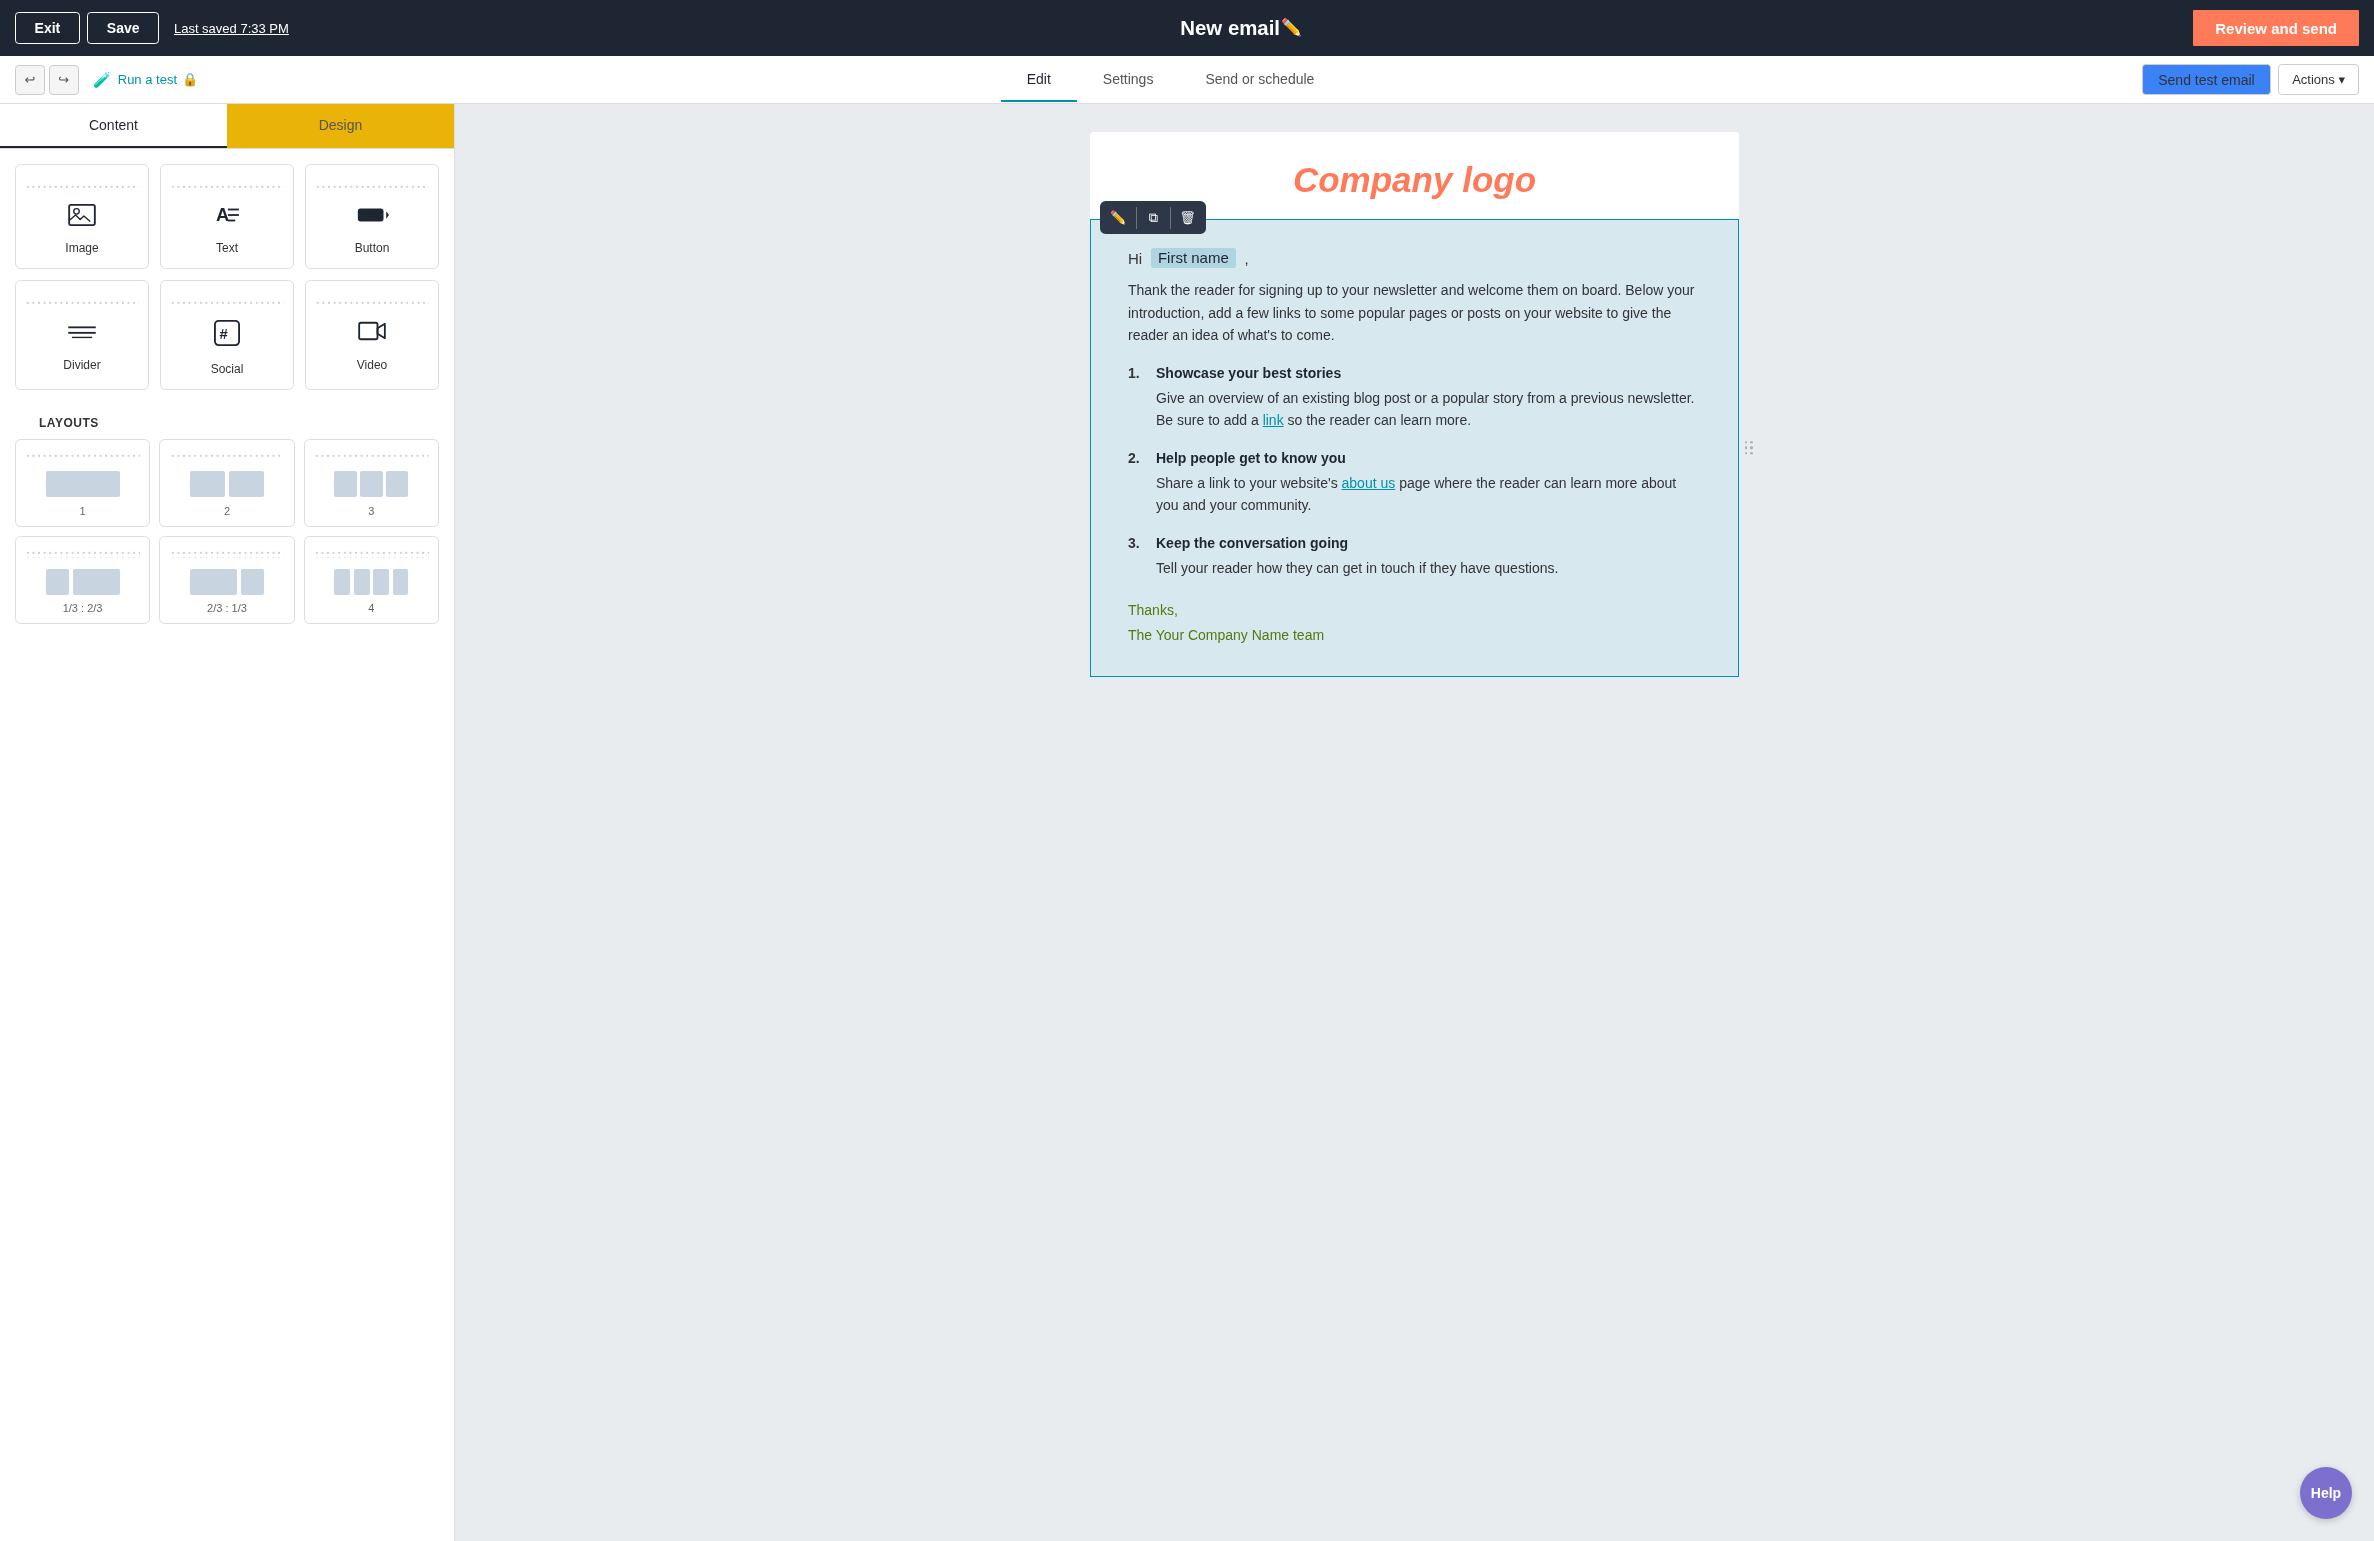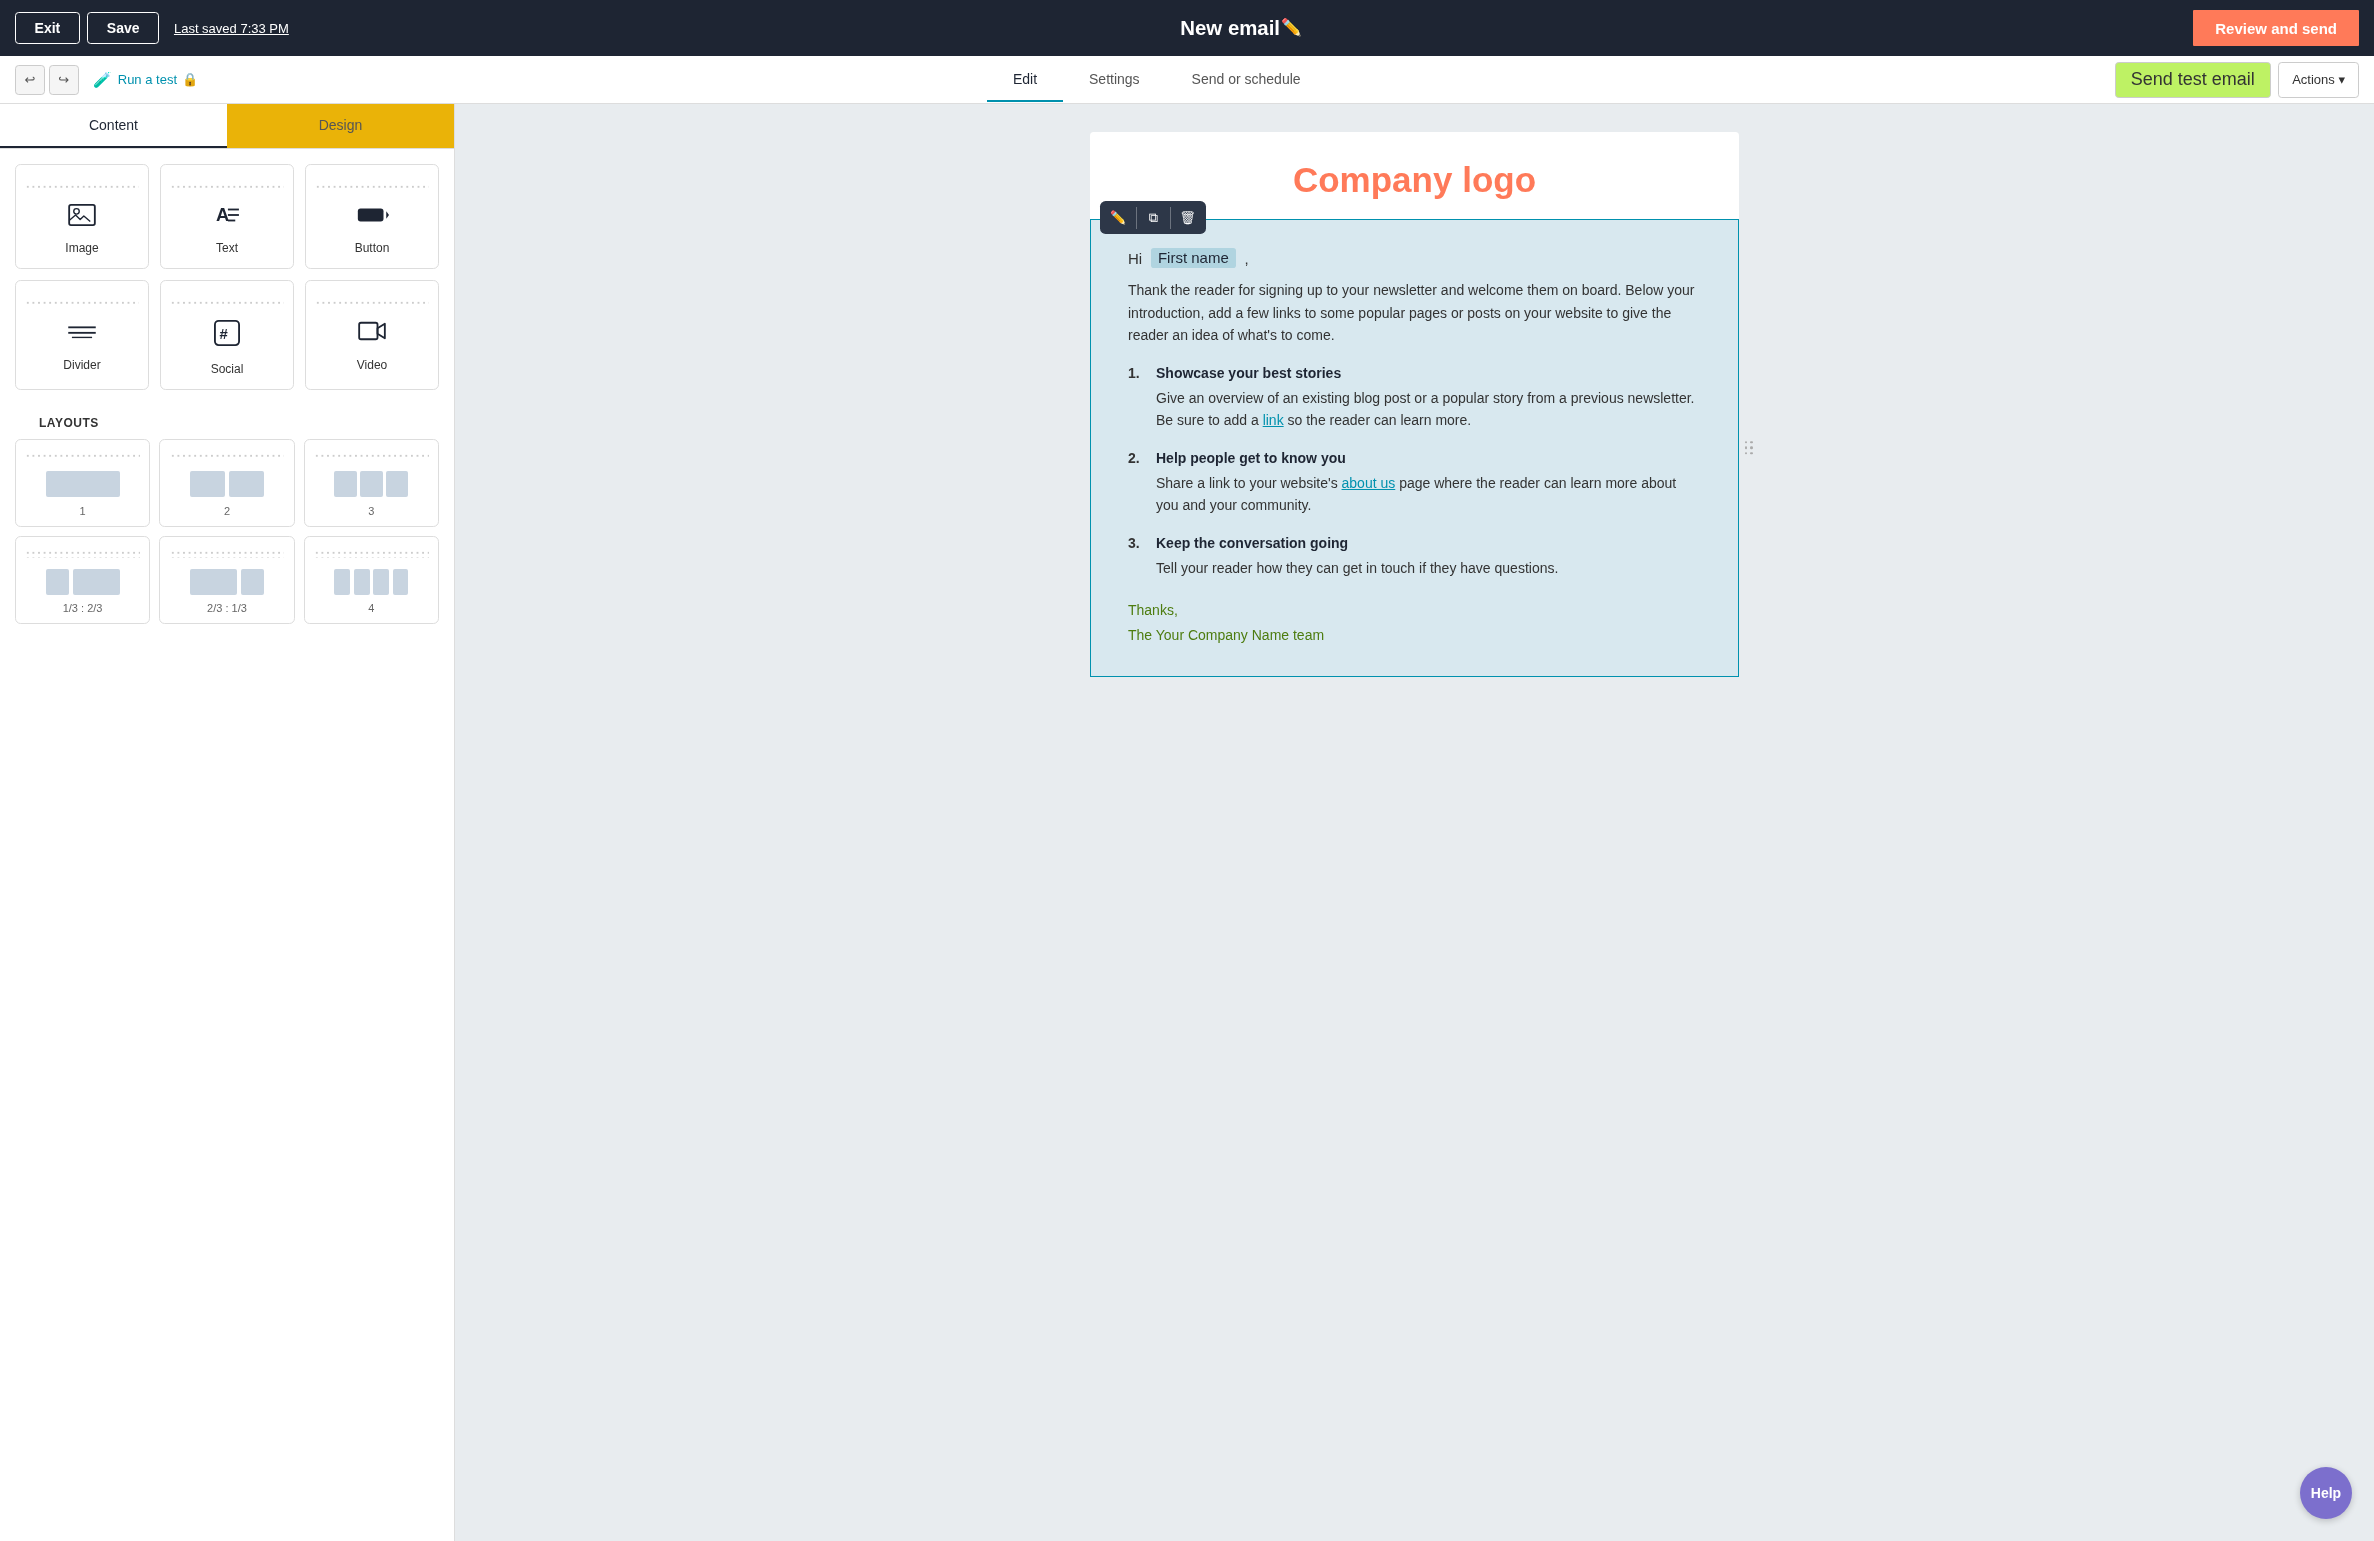"Send test email" .send-test-btn { background: #bef264 -> #3b82f6; font-size: 18px -> 14px }
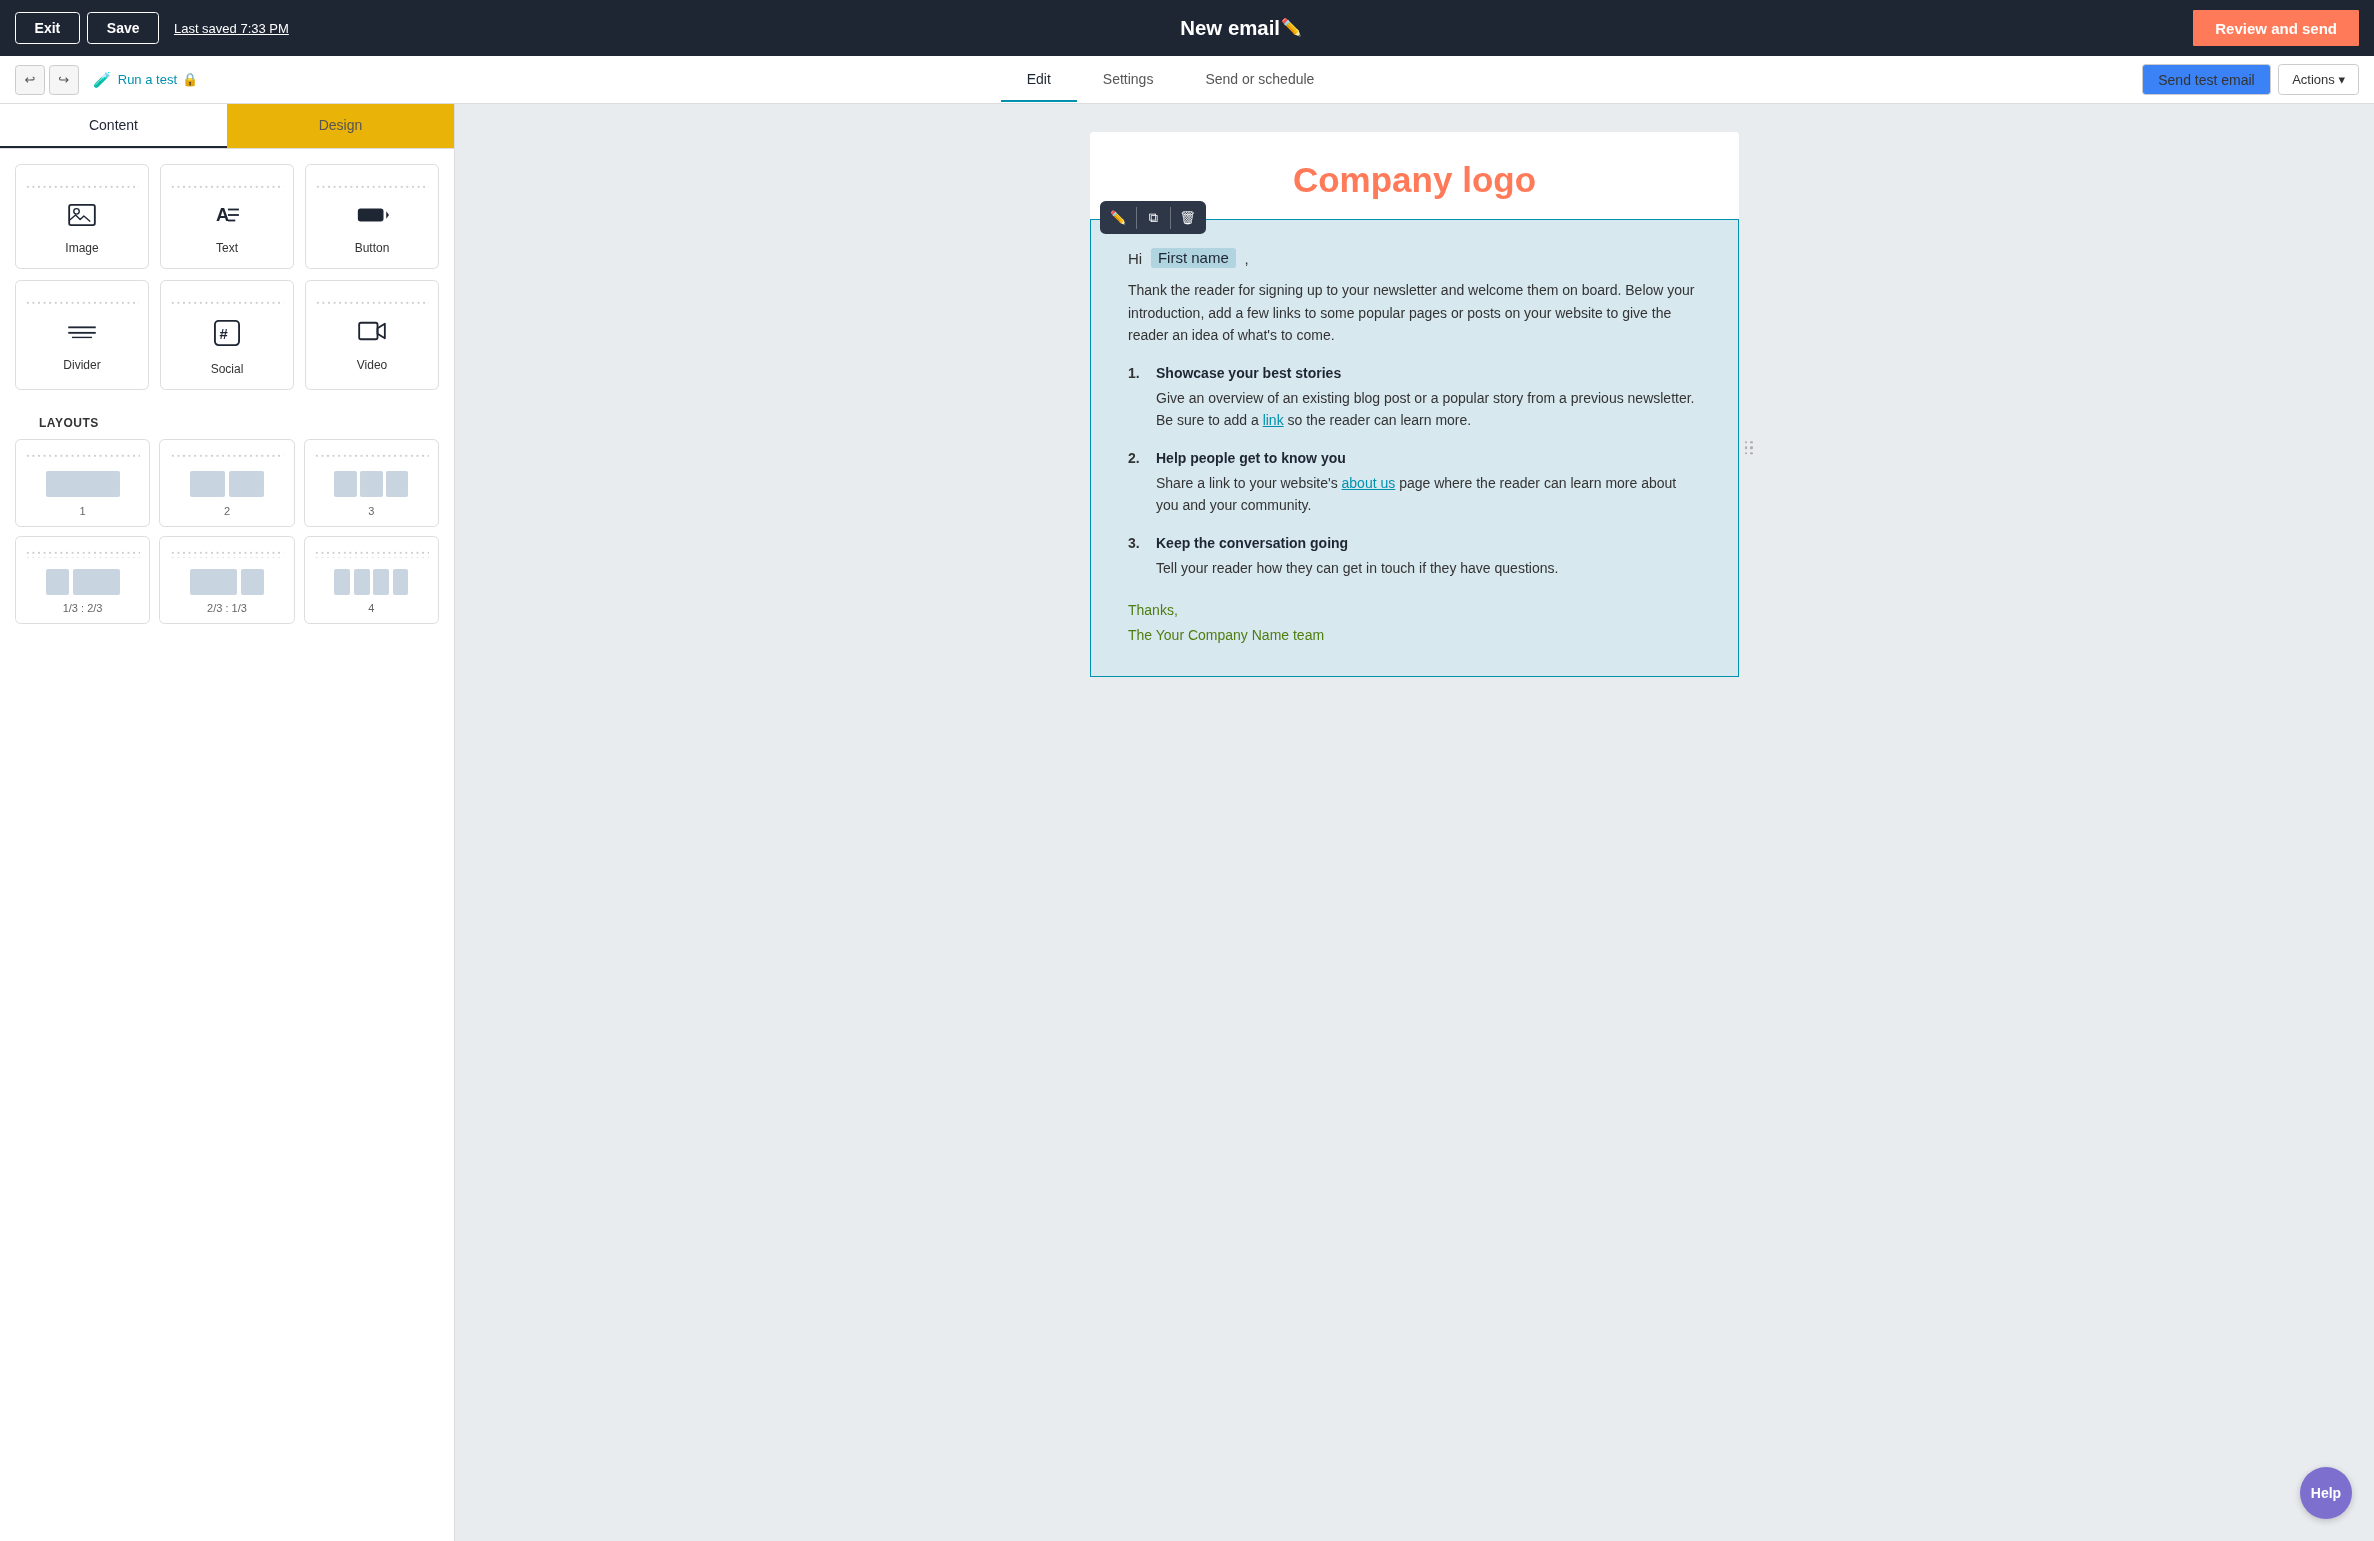"Company logo" .company-logo-text { font-style: none -> italic }
